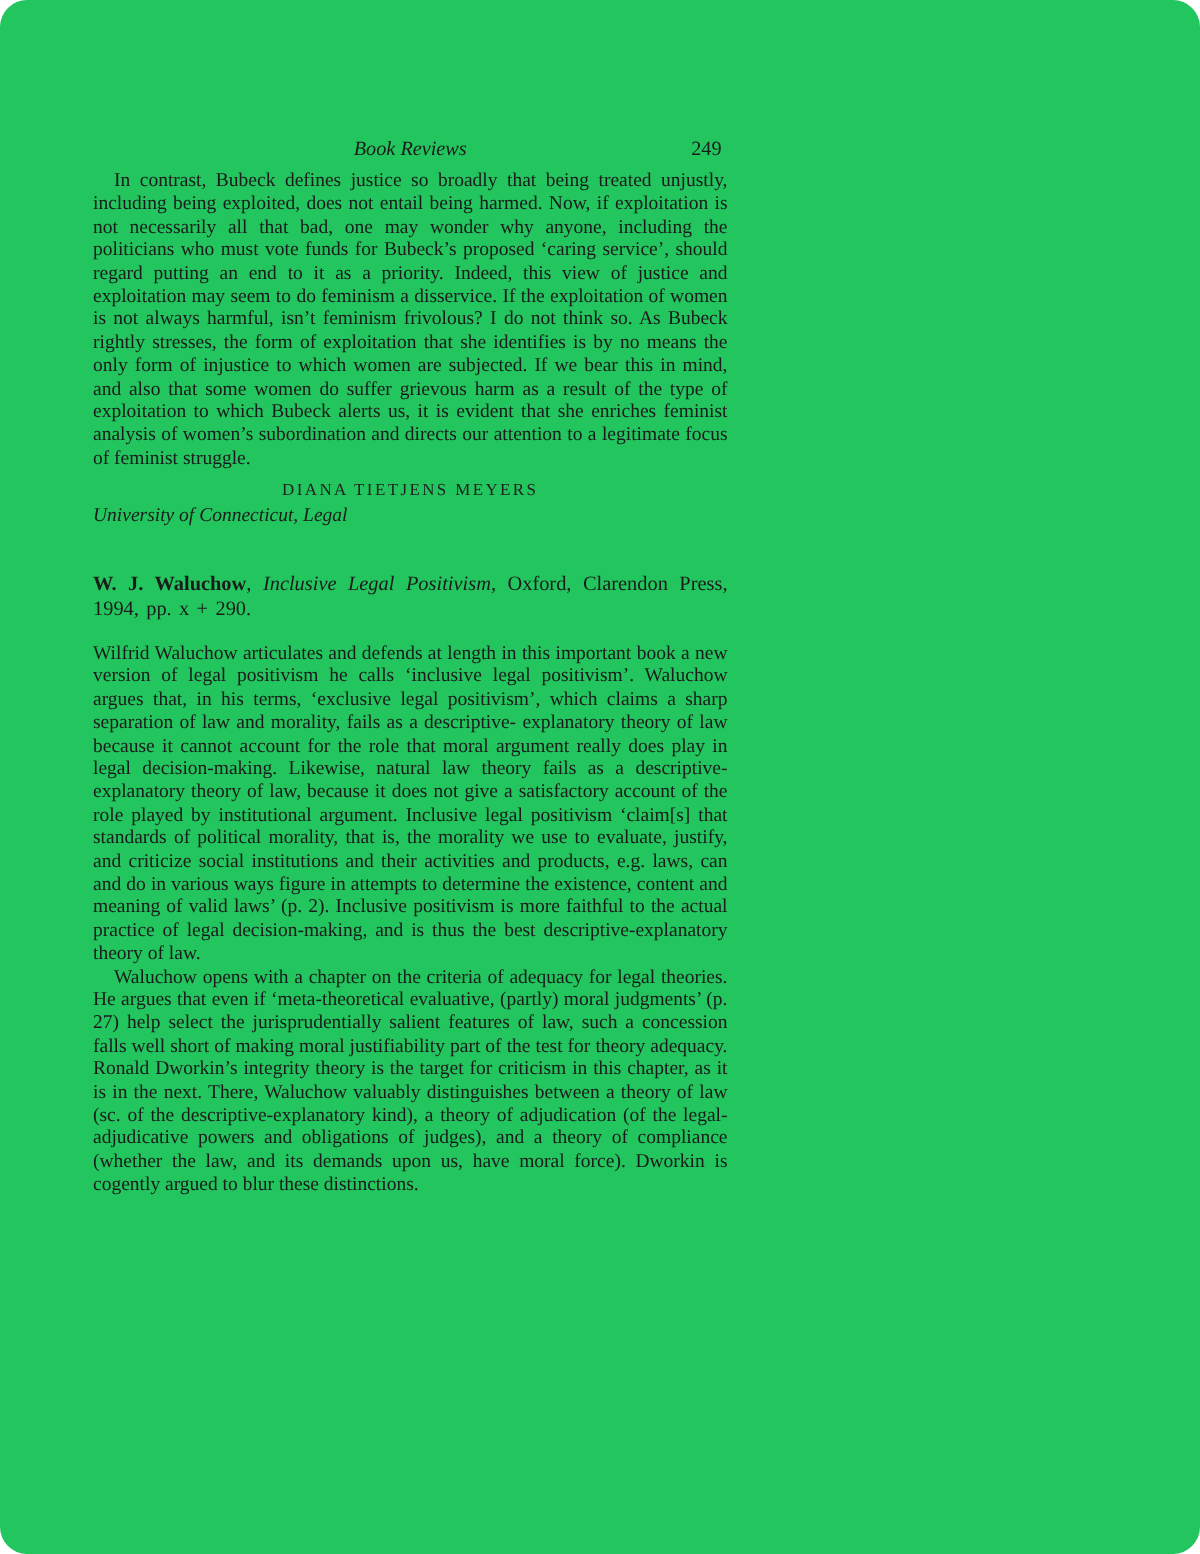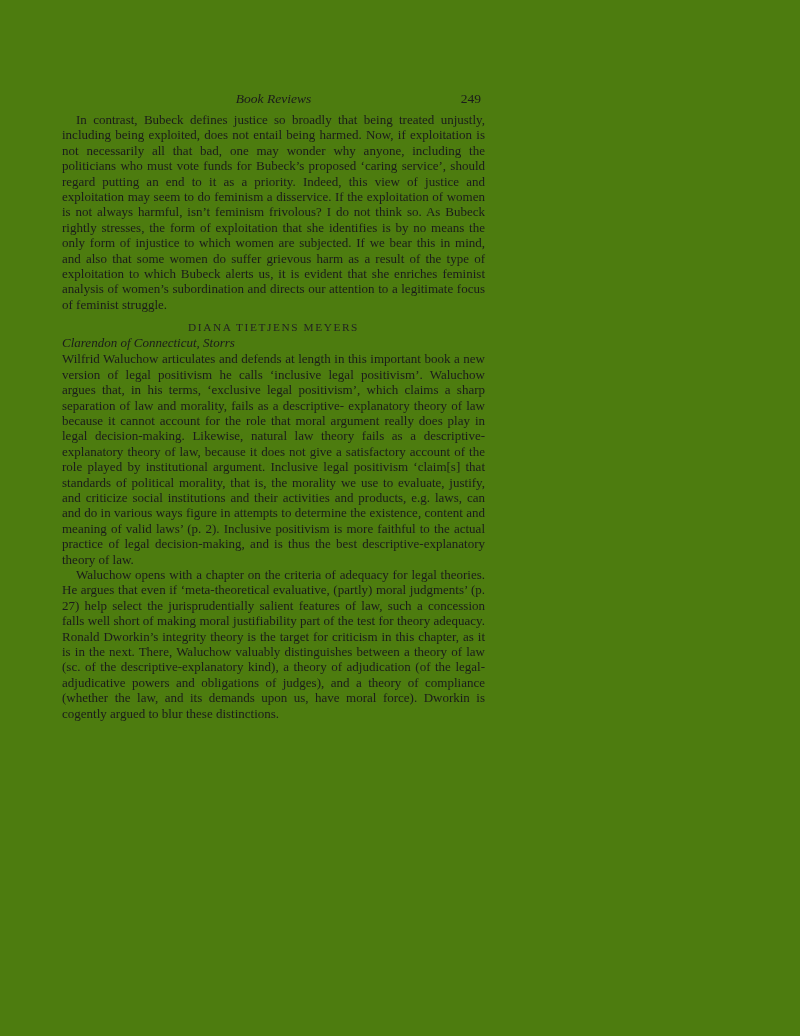"Book Reviews" .page { background: #4d7c0f -> #22c55e; border-radius: none -> 18px }
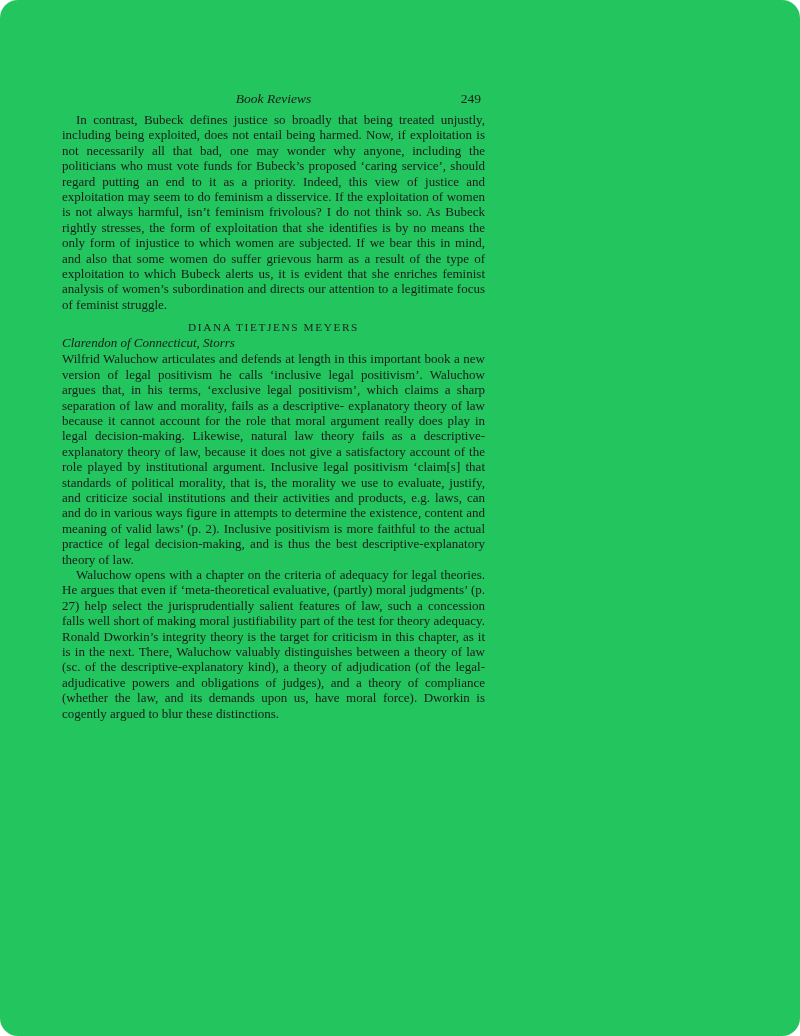"Clarendon of Connecticut, Storrs" p.signature-affiliation { text: Clarendon of Connecticut, Storrs -> University of Connecticut, Legal }
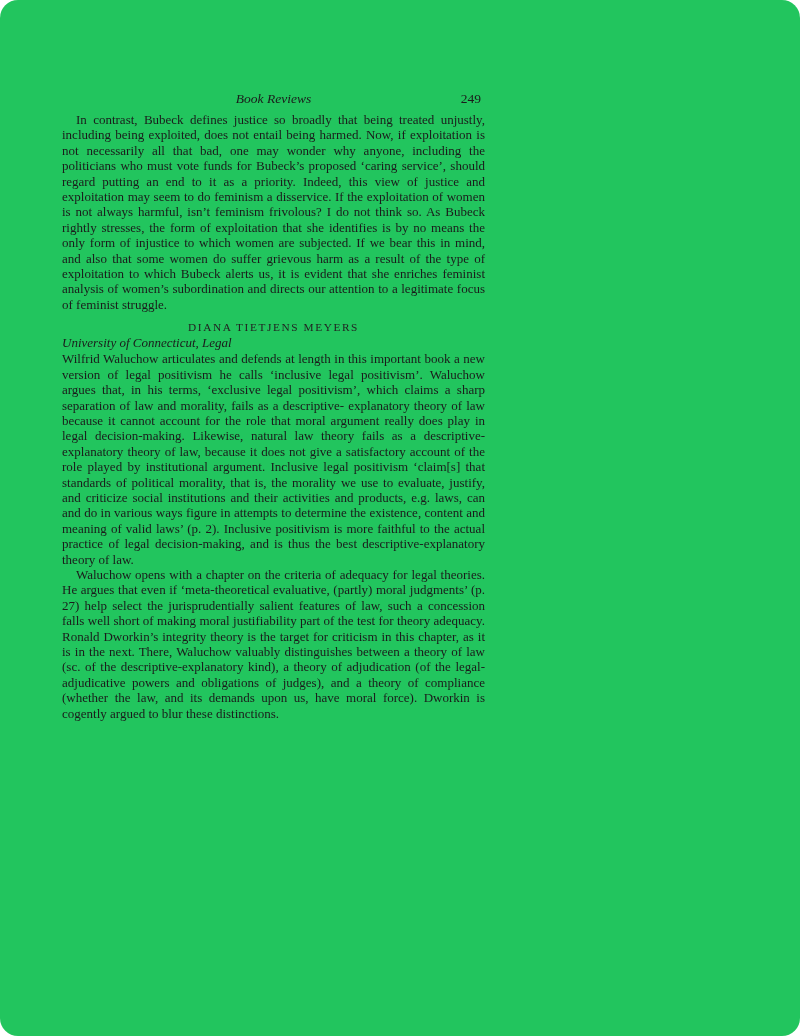"W. J. Waluchow, Inclusive Legal" p.review-heading { html: none -> <p><span>W. J. Waluchow</span><span>, </span><span>Inclusive Legal Positivism</span><span>, Oxford, Clarendon Press, 1994, pp. x + 290.</span></p> }
